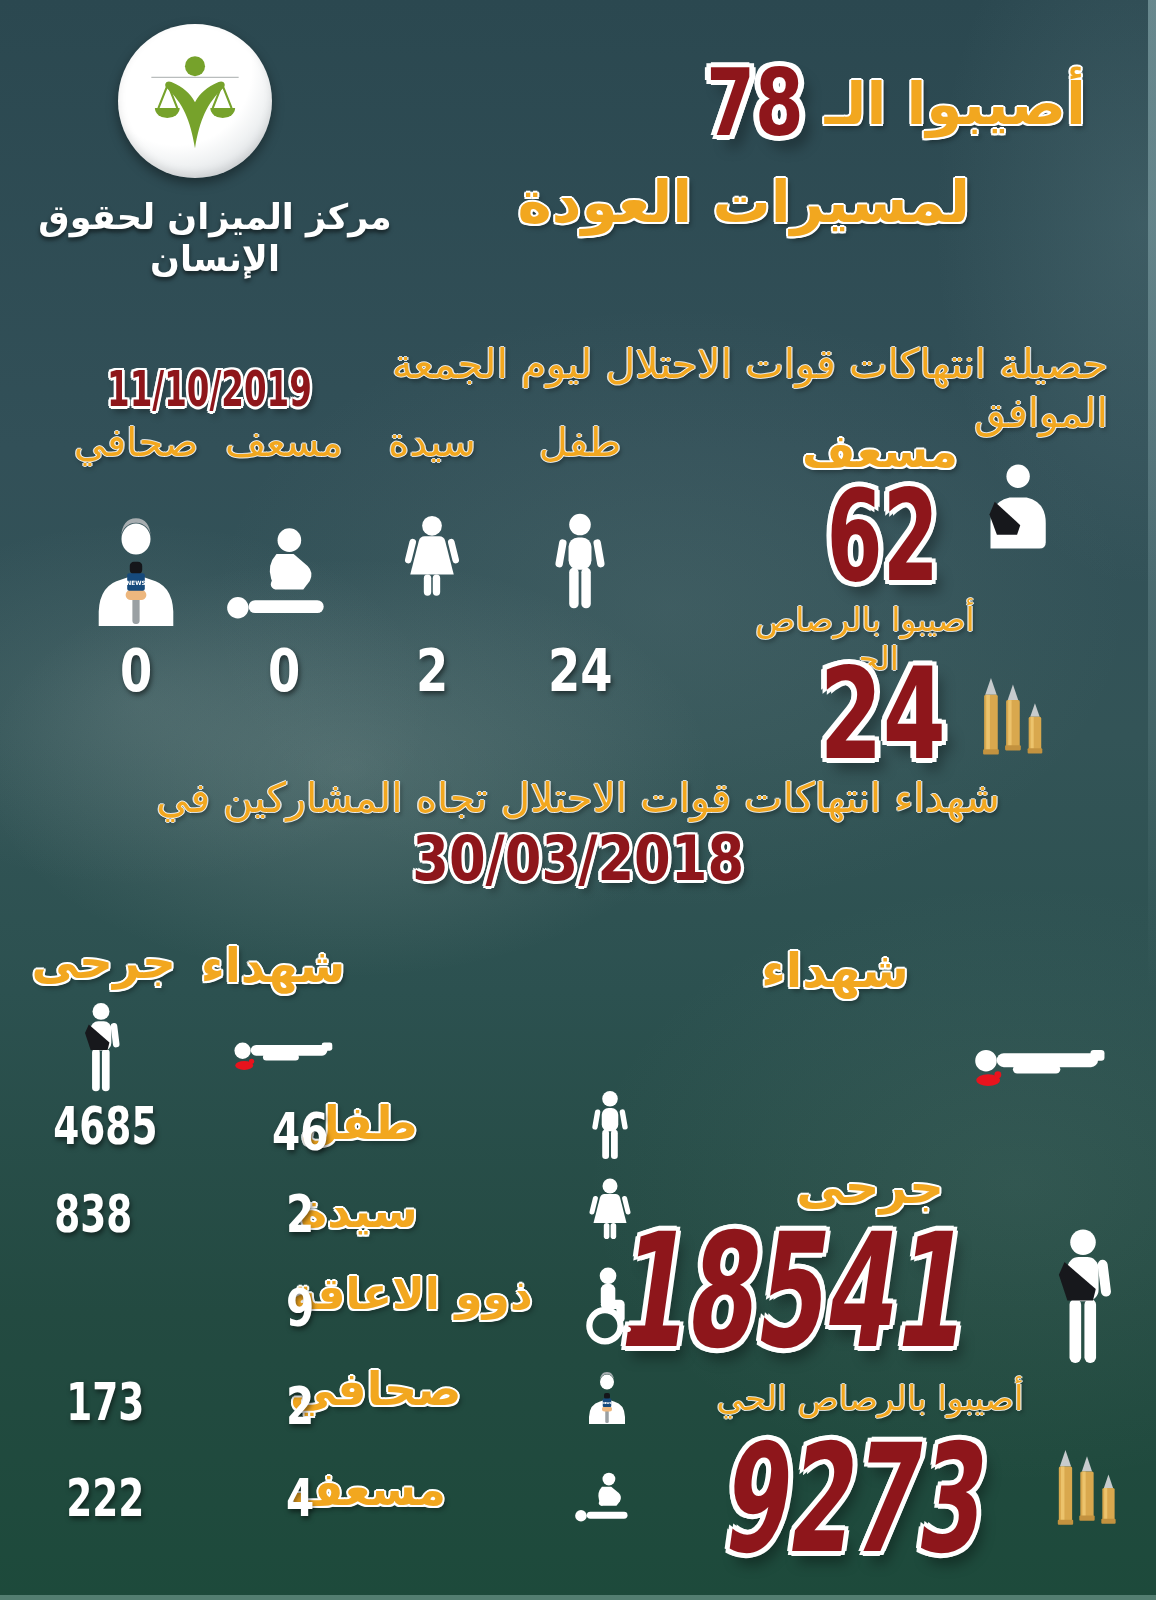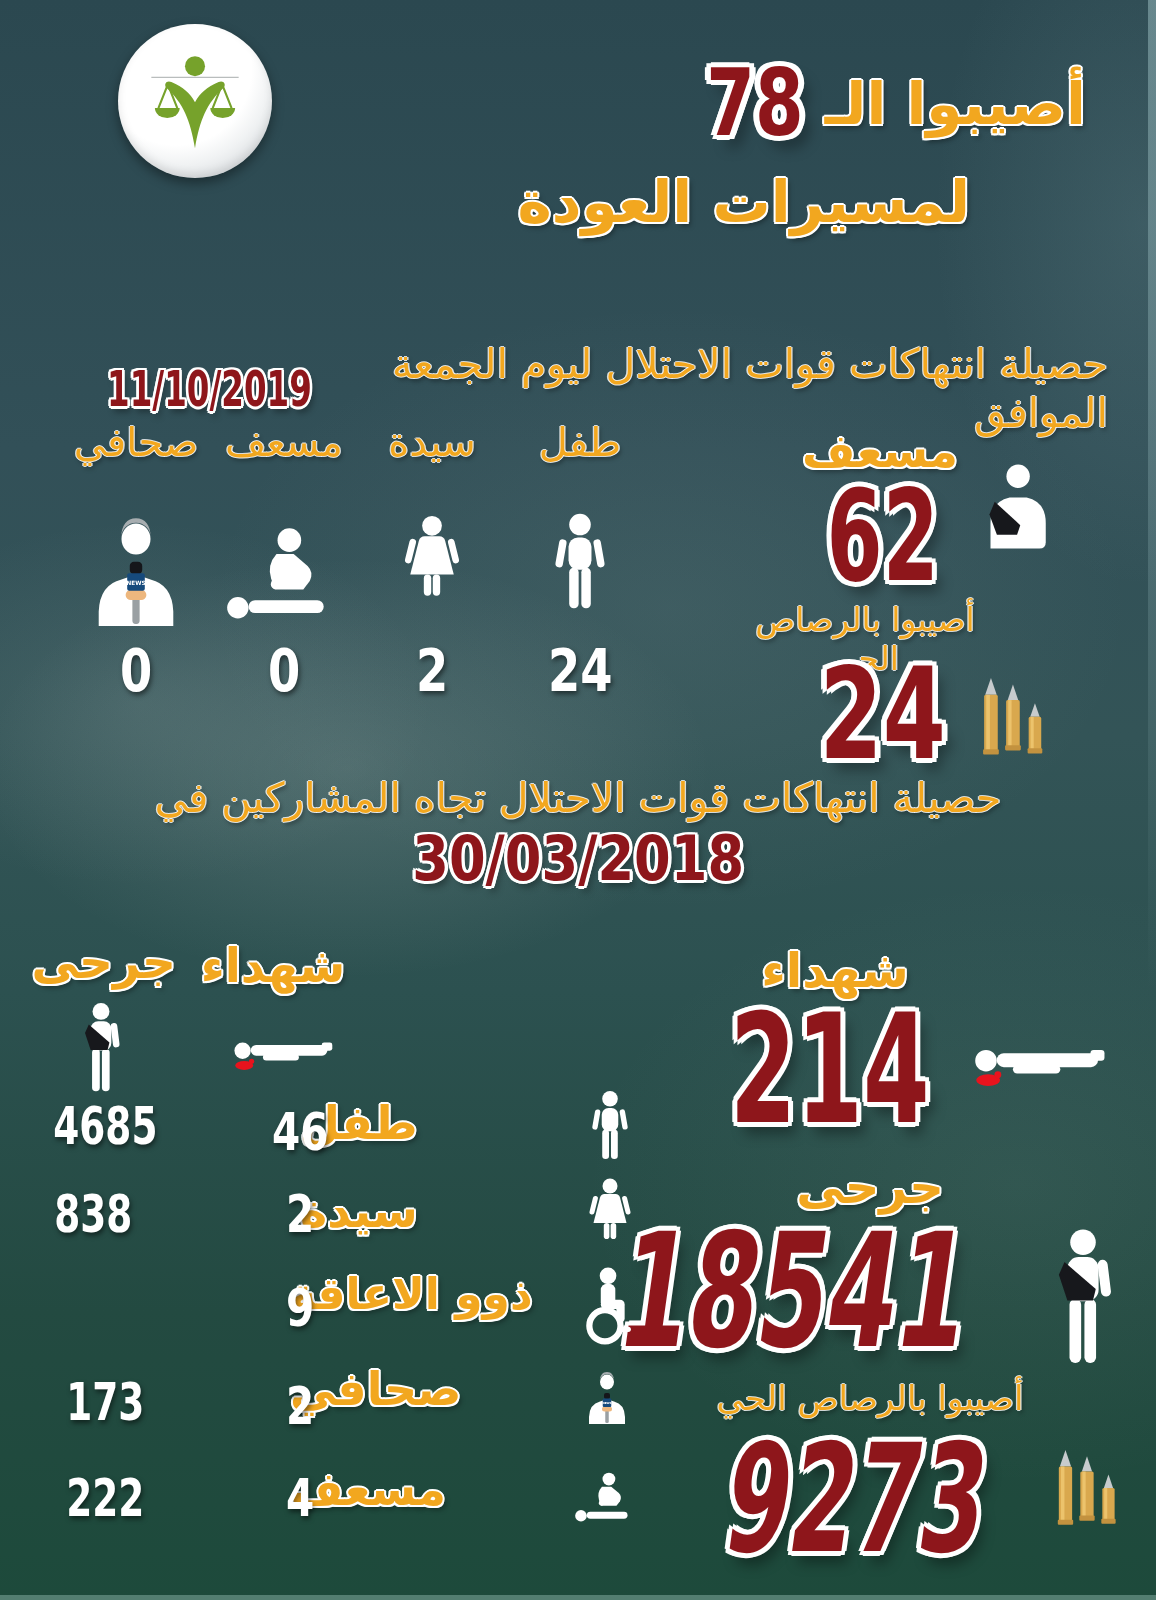"مركز الميزان لحقوق الإنسان" div.abs { html: none -> <div>مركز الميزان لحقوق الإنسان</div> }
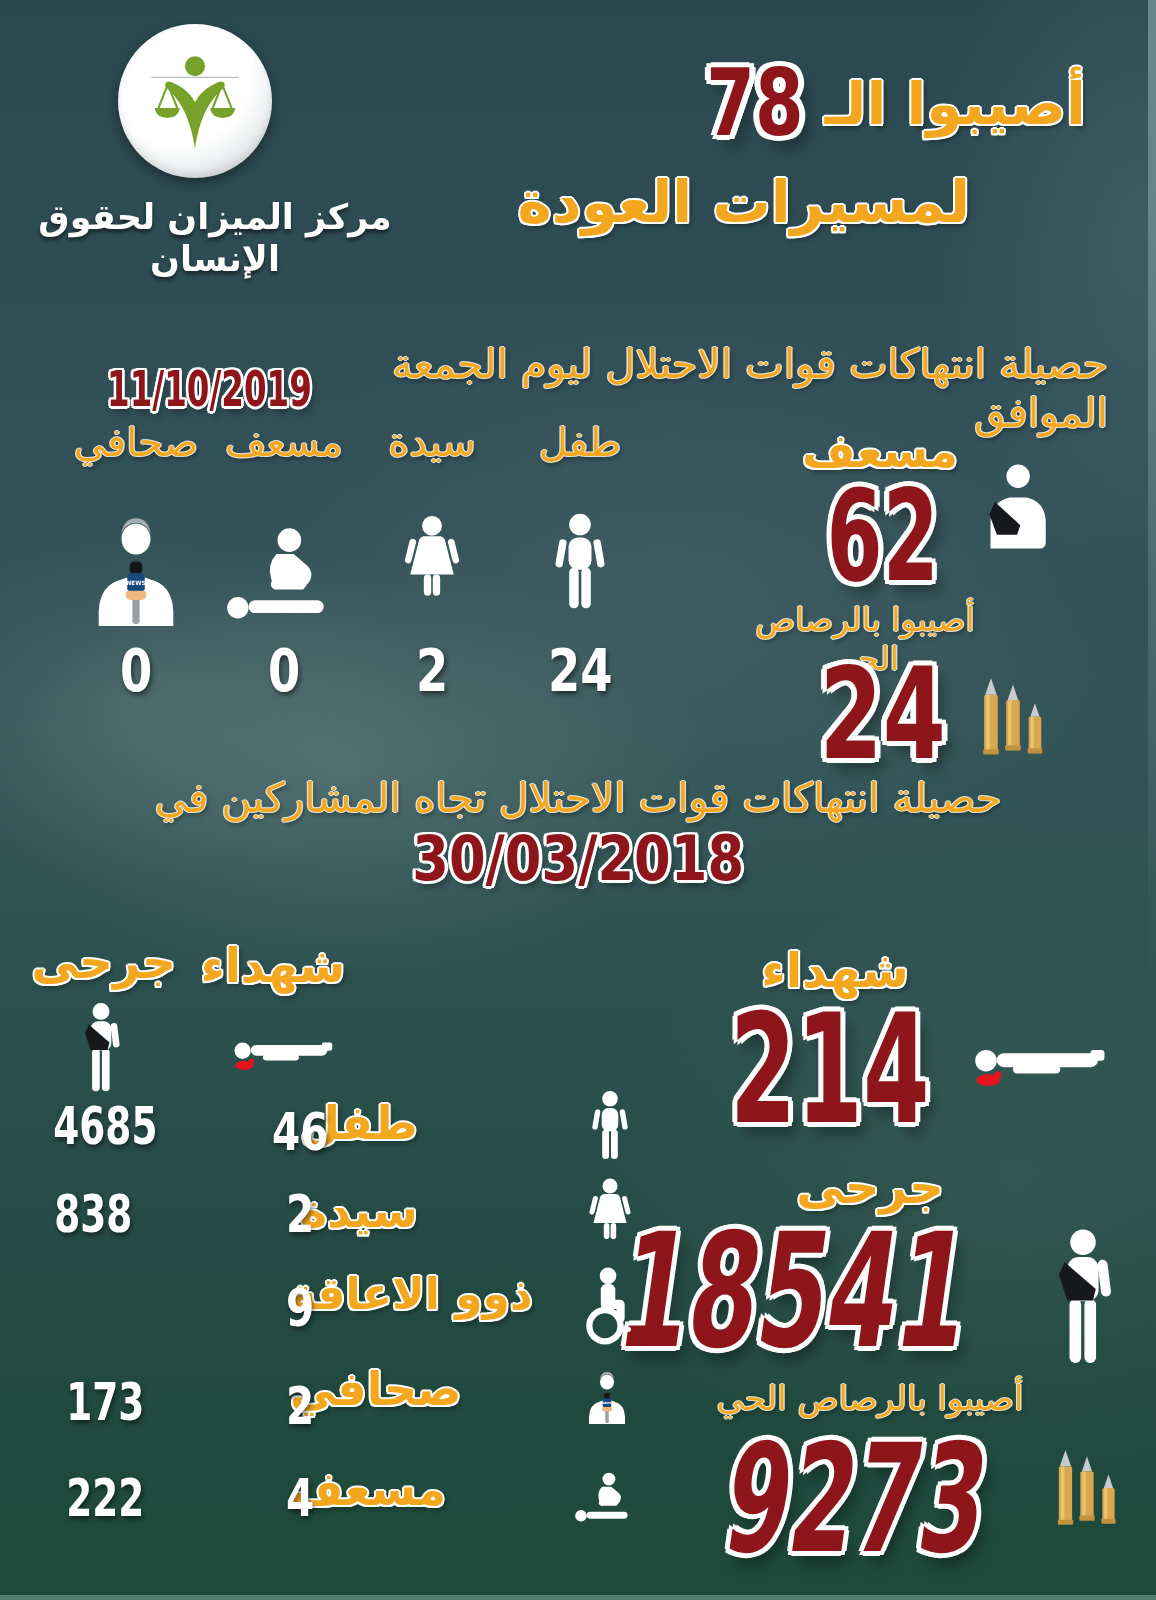"حصيلة انتهاكات قوات الاحتلال تجاه" div.abs { text: حصيلة -> شهداء }
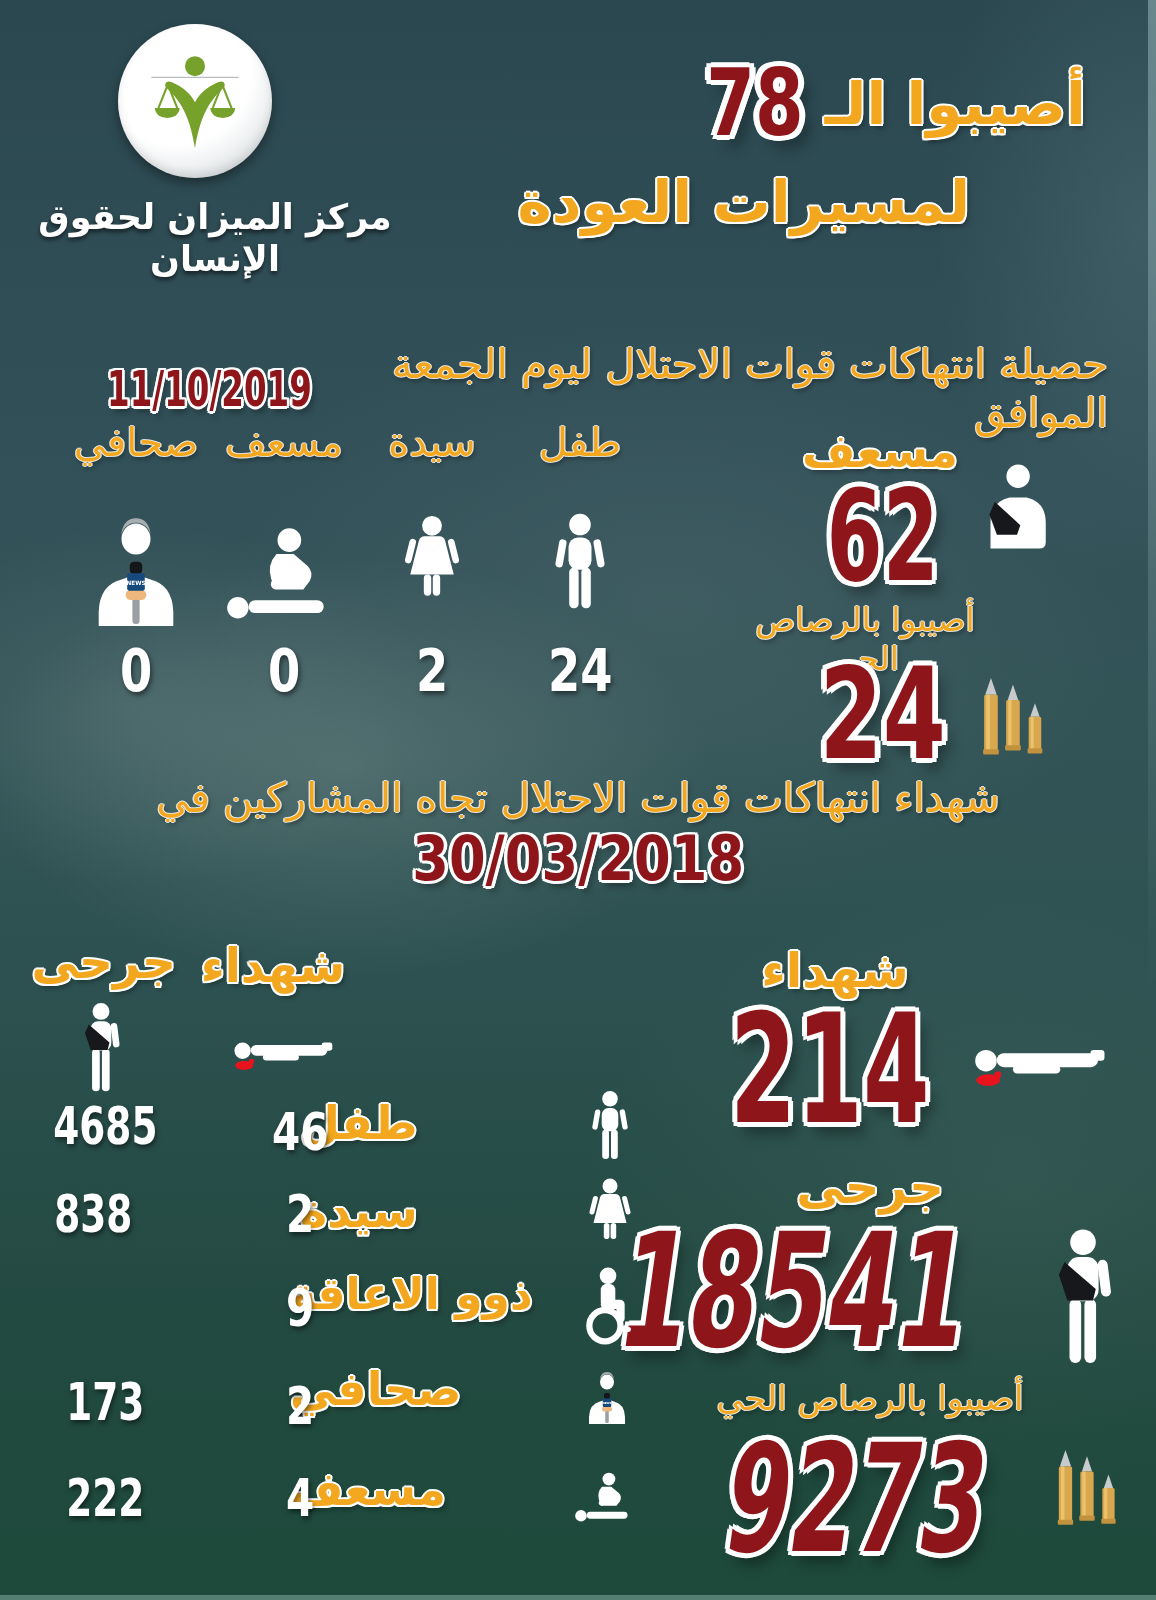"214" div.abs { html: <div> <span>214</span> </div> -> none }
